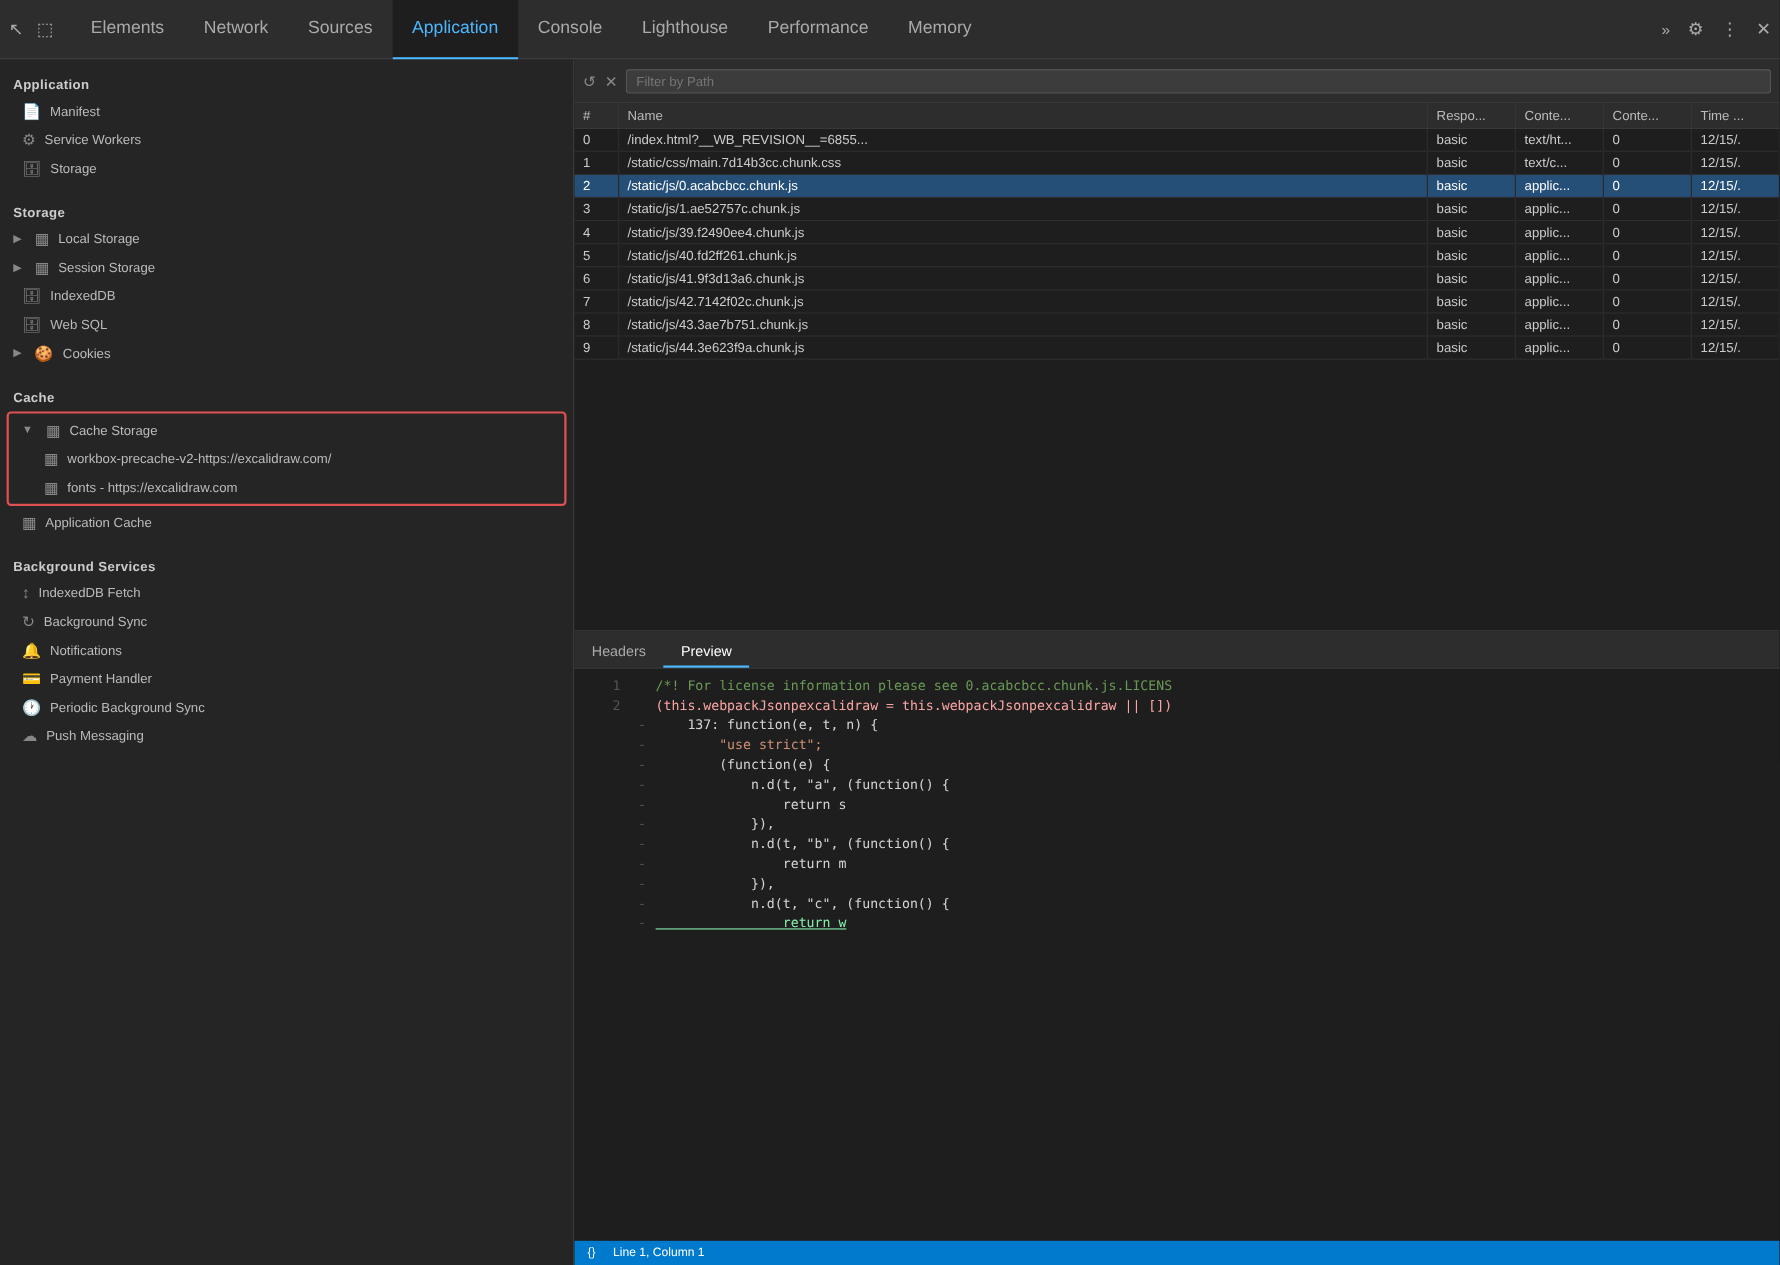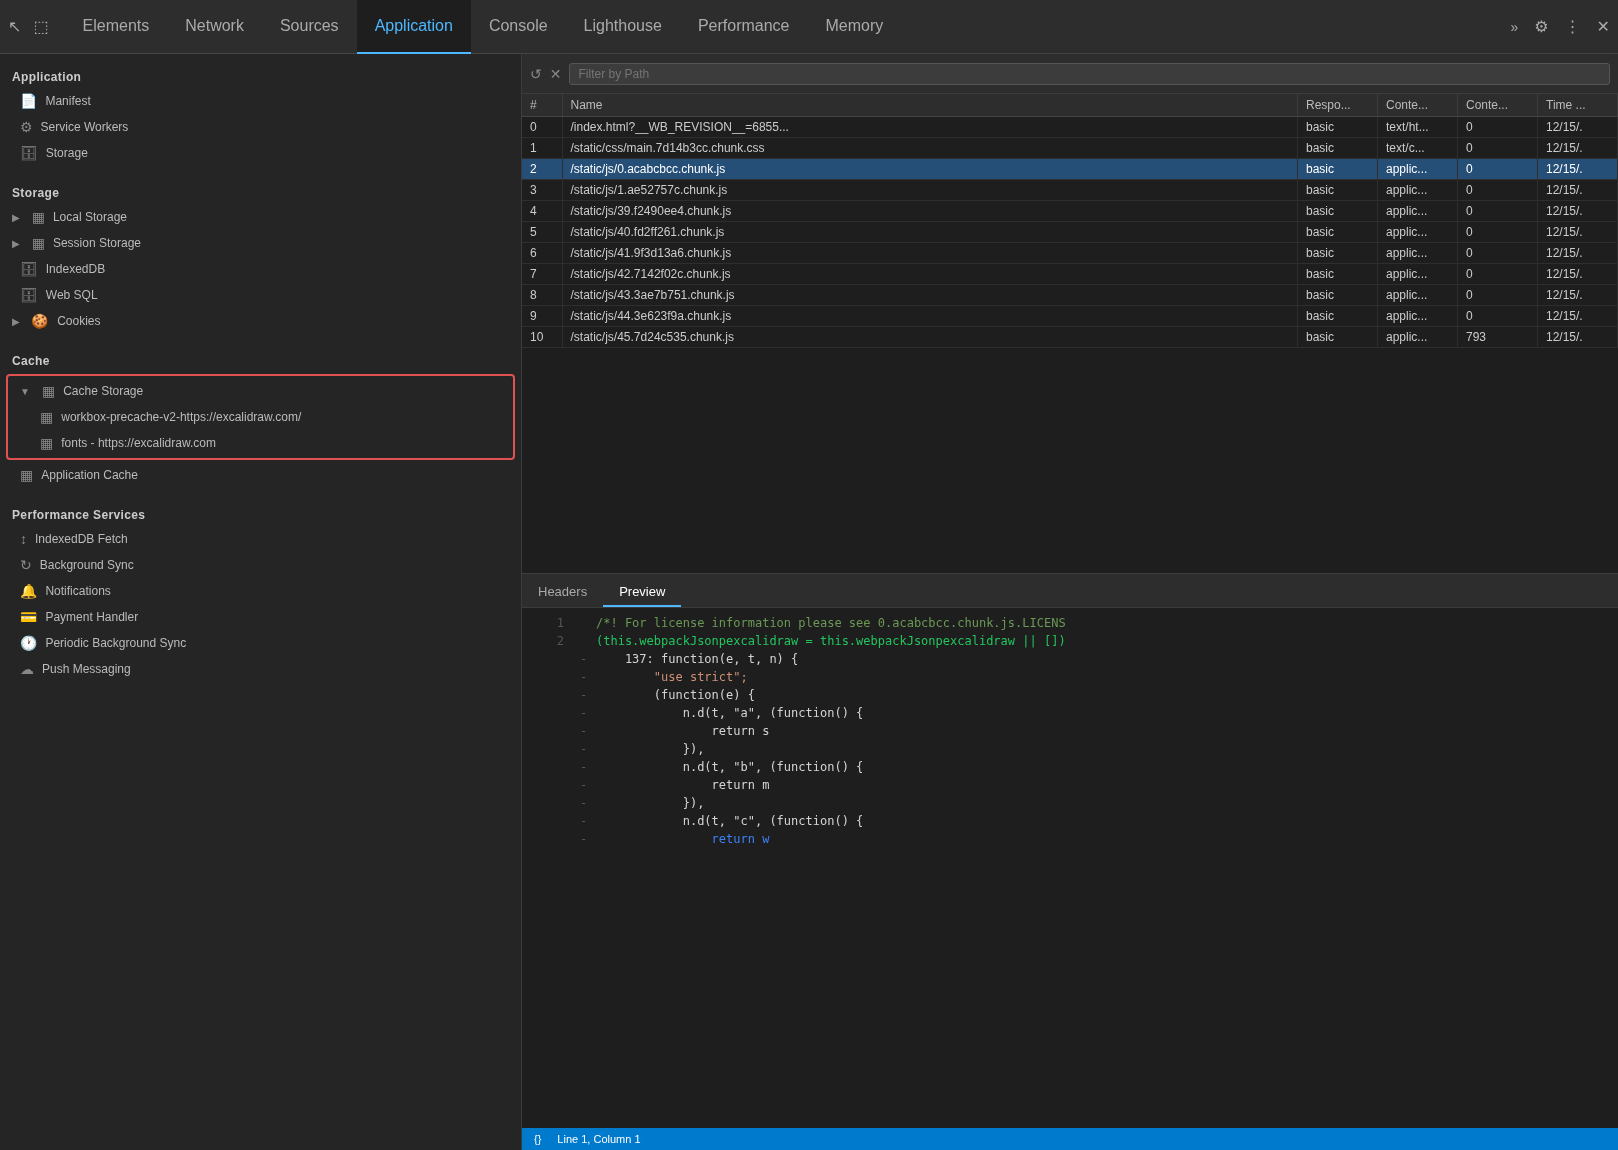"10" tr { html: <tr> <td>10</td> <td>/static/js/45.7d24c535.chunk.js</td> <td>basic</td> <td>applic...</td> <td>793</td> <td>12/15/.</td> </tr> -> none }
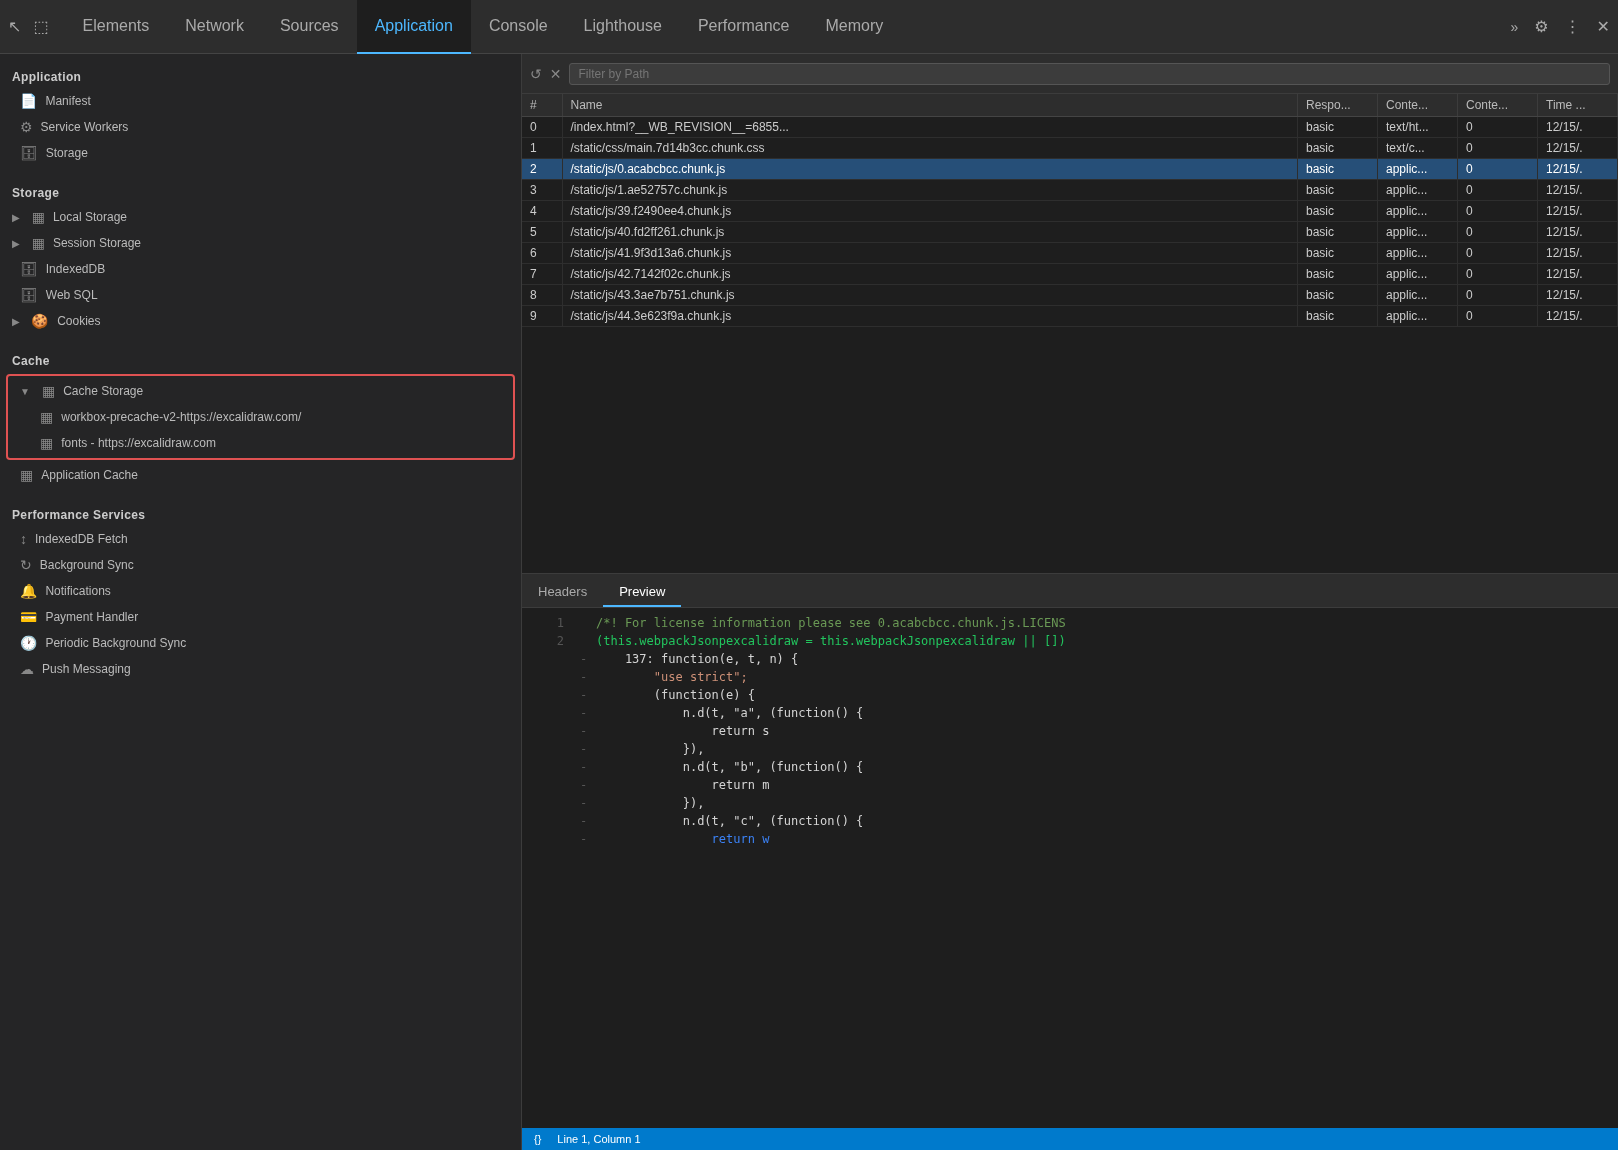"Performance Services" div.section-header { text: Performance -> Background }
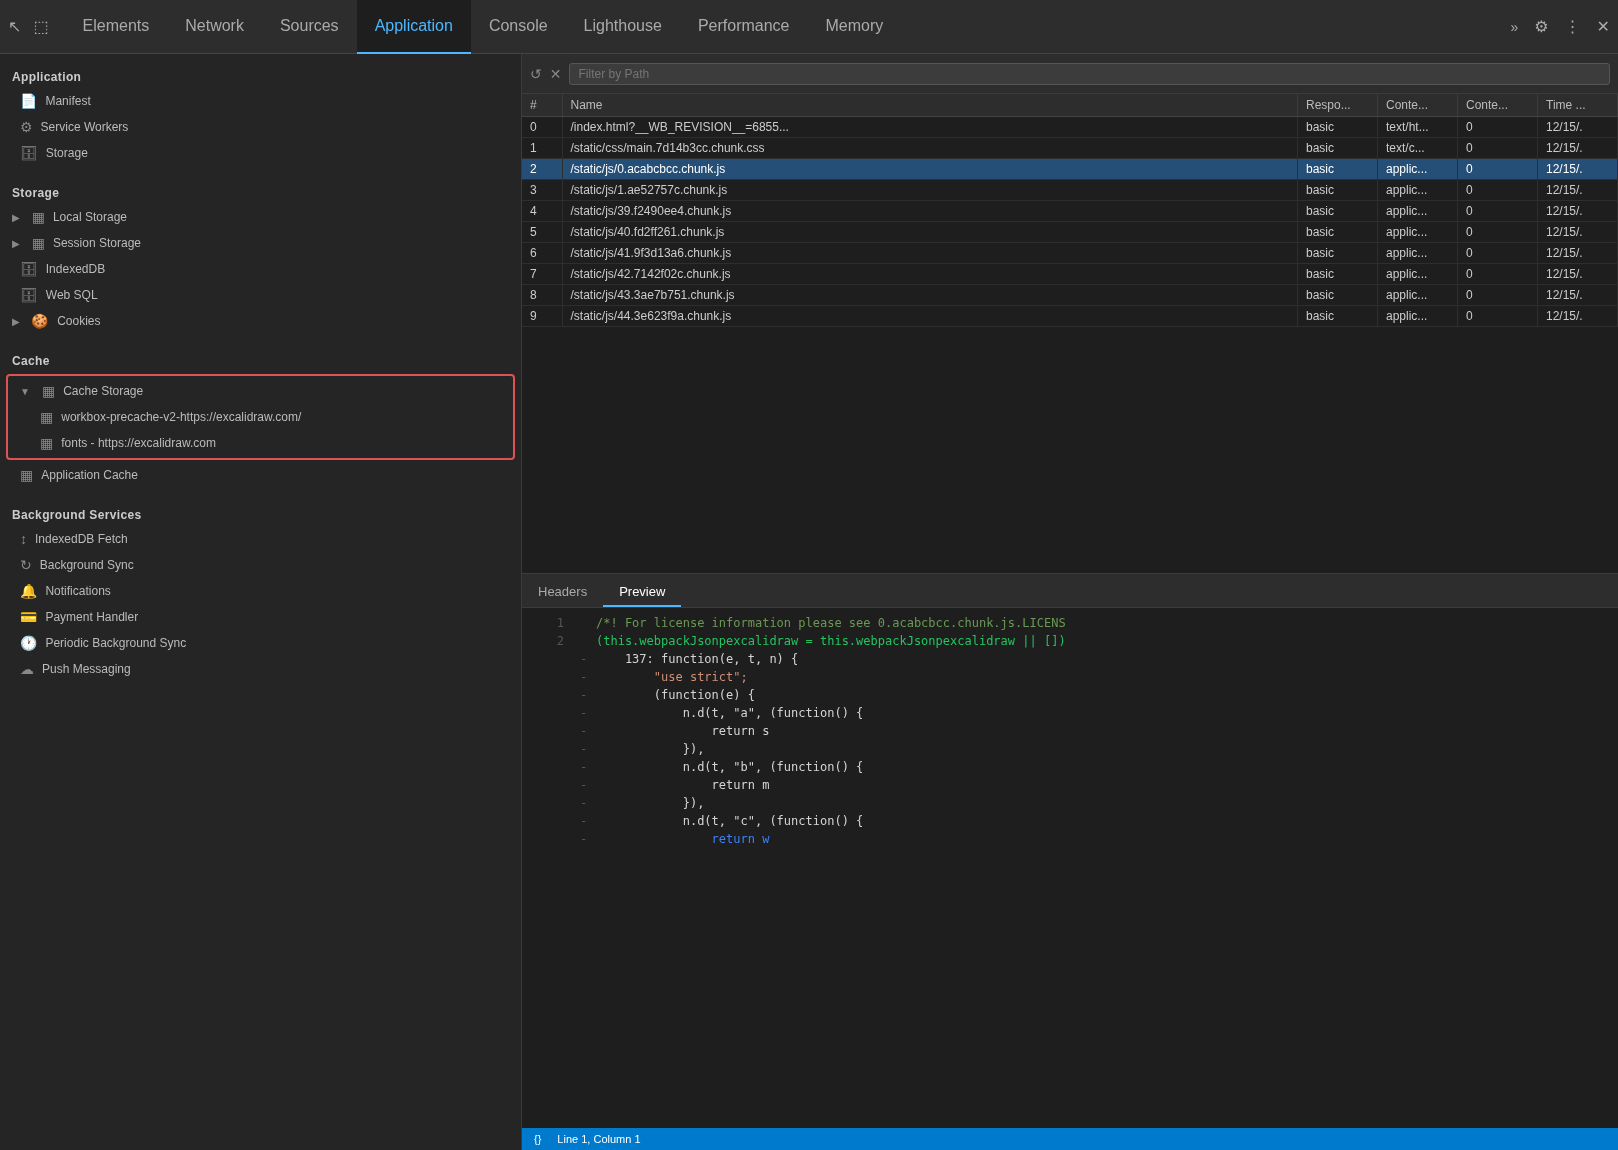"(this.webpackJsonpexcalidraw =" span.code-content { color: #22c55e -> #fca5a5 }
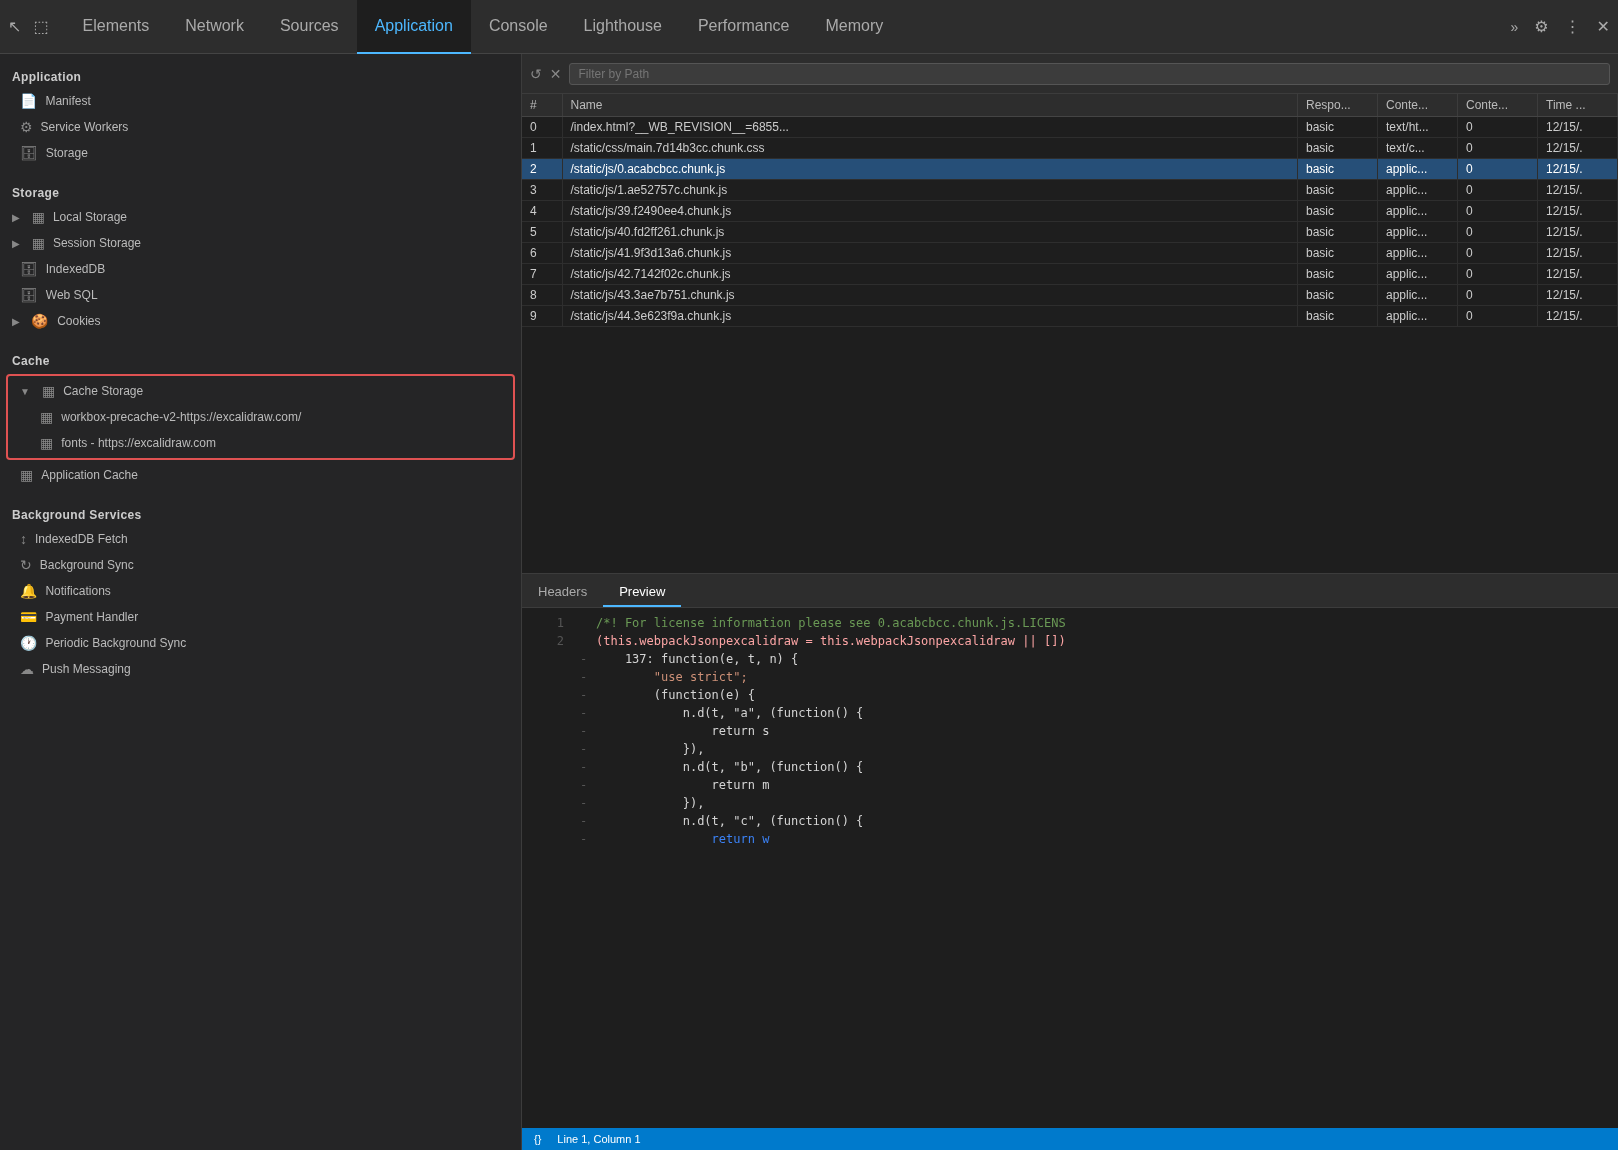"return w" span.code-content { color: #3b82f6 -> #86efac; text-decoration: none -> underline }
